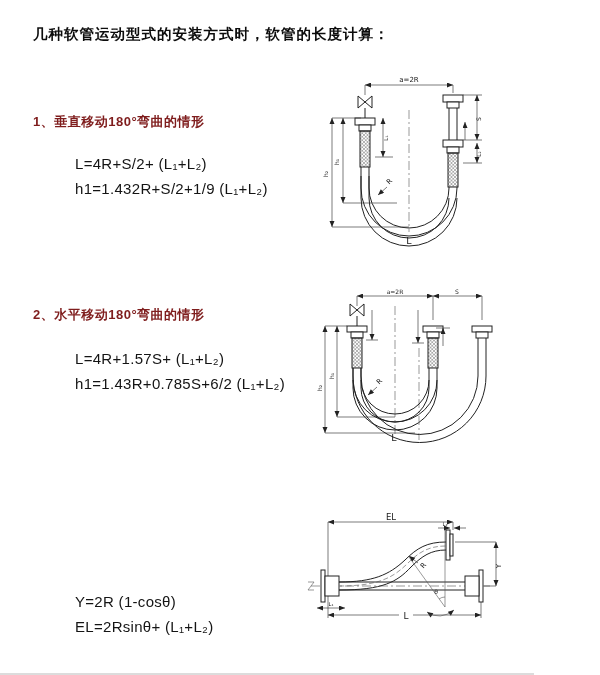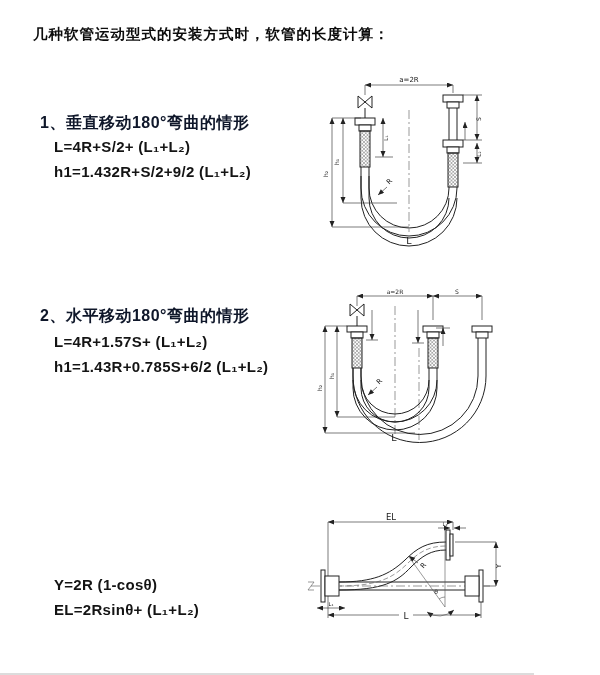"1、垂直移动180°弯曲的情形" .heading { color: #0f172a -> #7f1d1d; font-size: 16px -> 13px; left: 40px -> 33px }
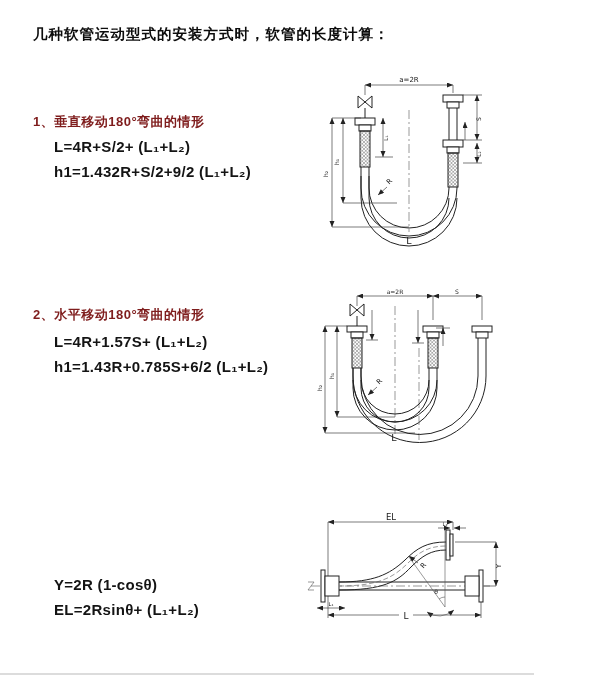"L=4R+S/2+ (L₁+L₂)" .formula { font-weight: 700 -> 400; left: 54px -> 75px; margin-top: none -> 17px }
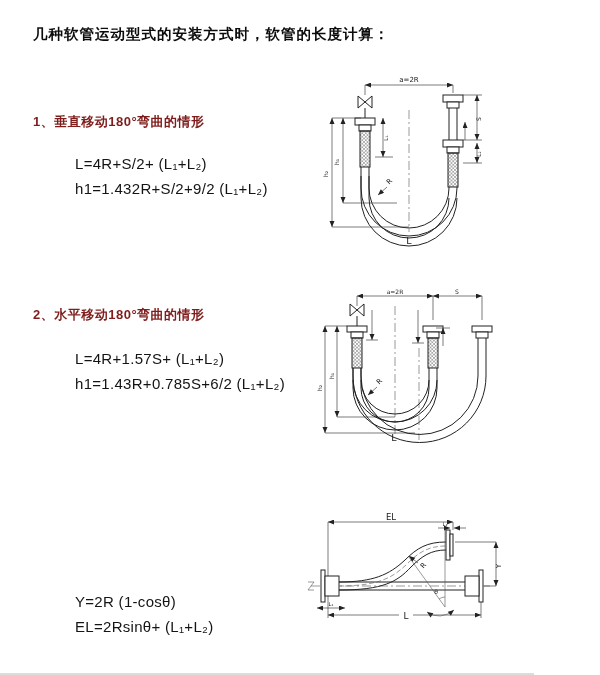"h1=1.432R+S/2+9/2 (L₁+L₂)" div.formula { text: 1.432R+S/2+9/2 -> 1.432R+S/2+1/9 }
